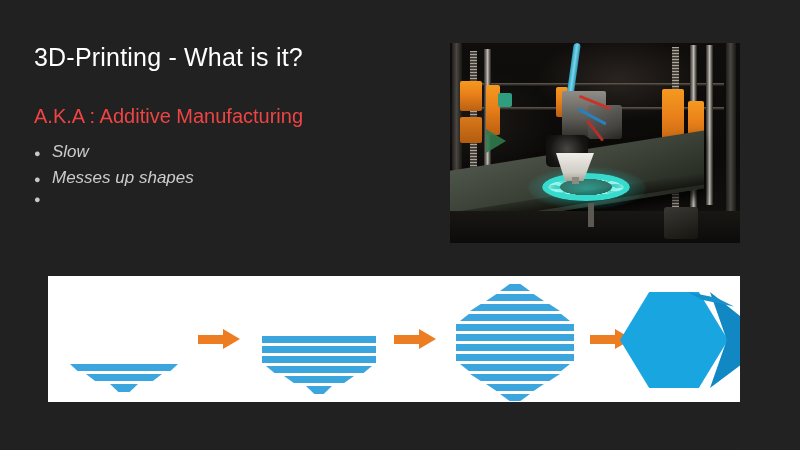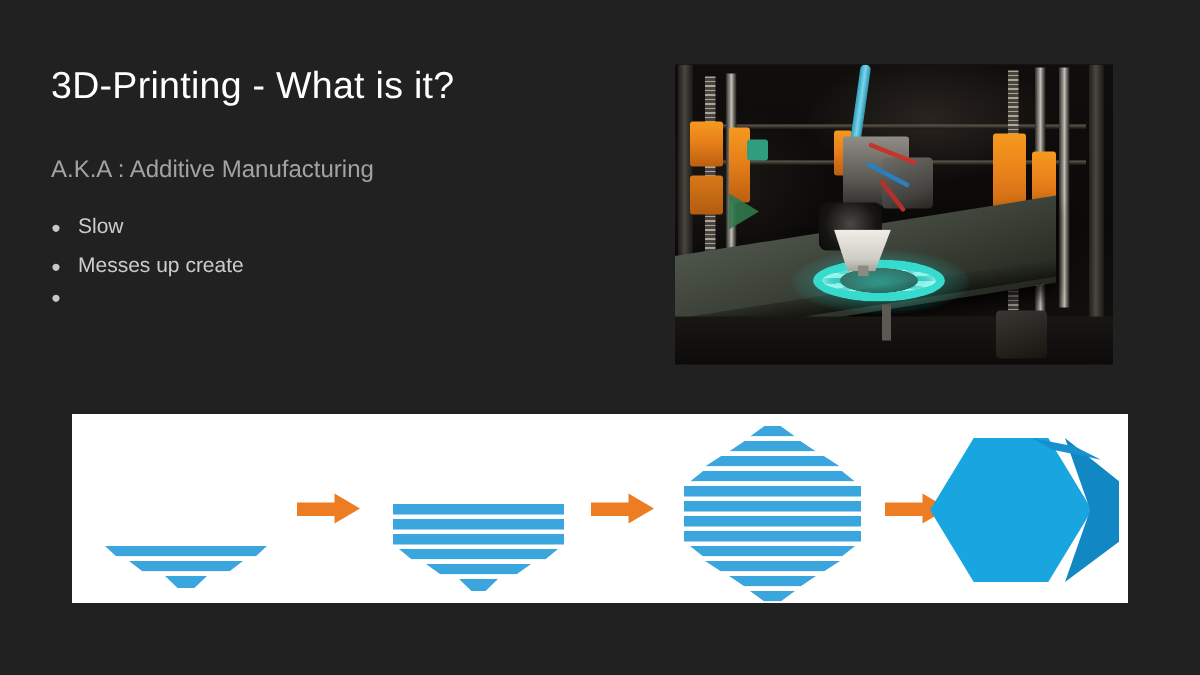"3D-Printing - What is it?" #slide { width: 800px -> 740px }
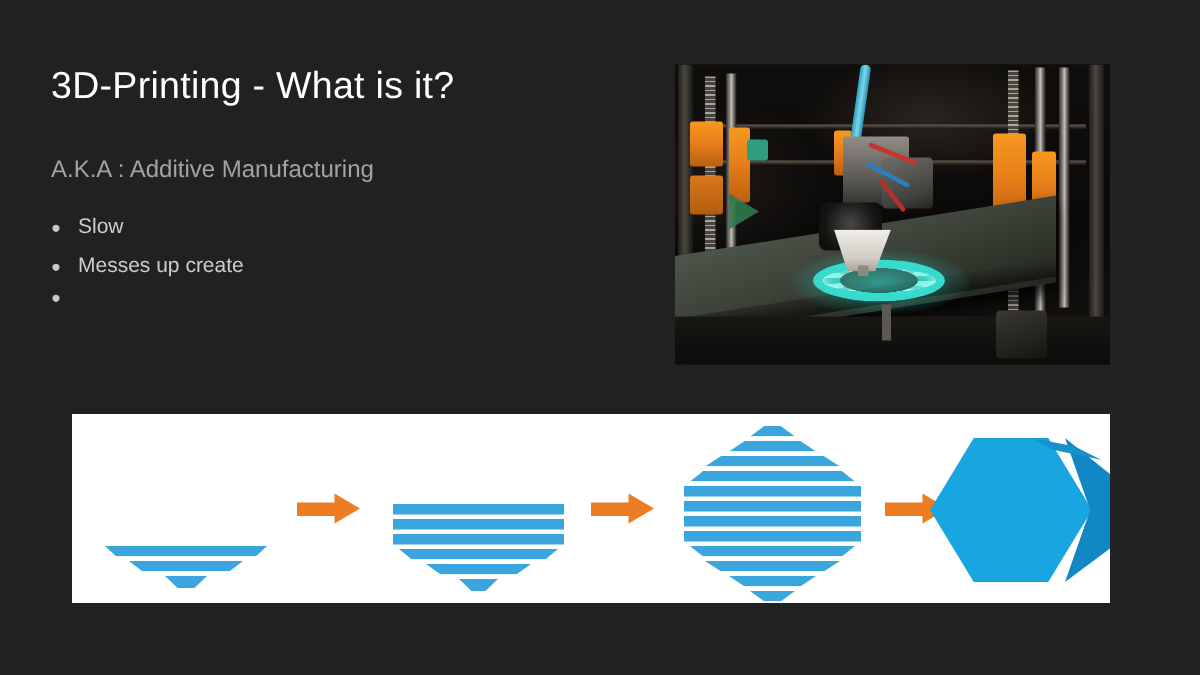"A.K.A : Additive Manufacturing" #subtitle { color: #a3a3a3 -> #ef4444; font-size: 16px -> 20px }
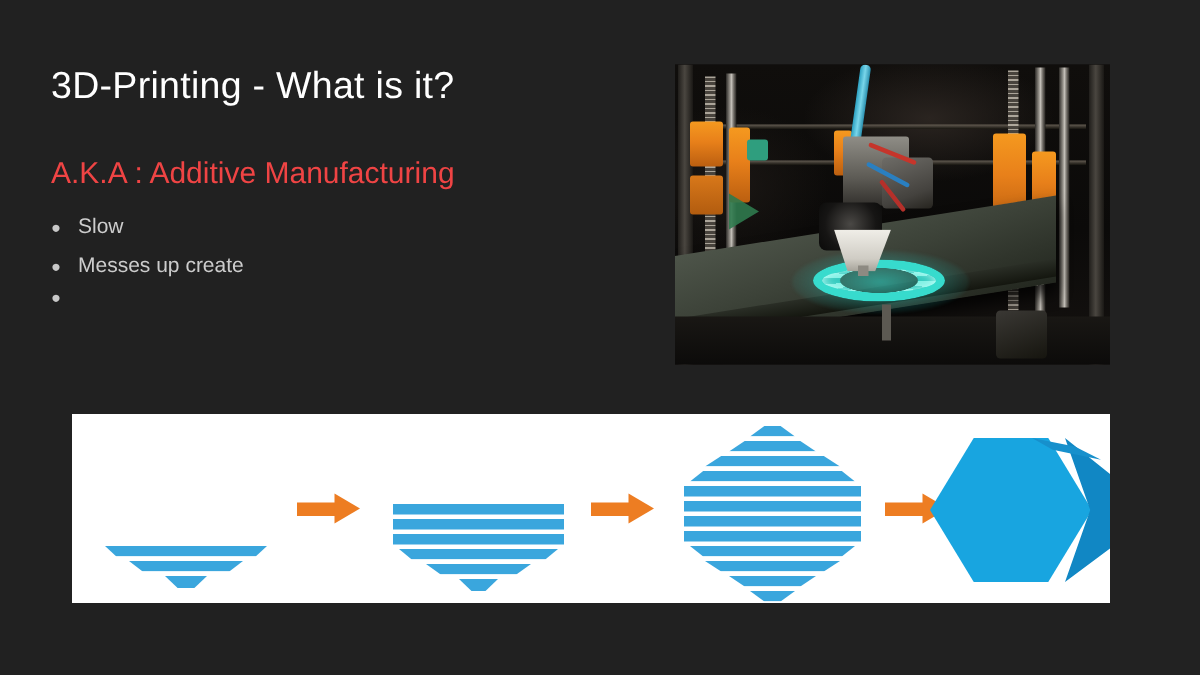"Slow" .bullet-text { font-size: 14px -> 17px; font-style: none -> italic }
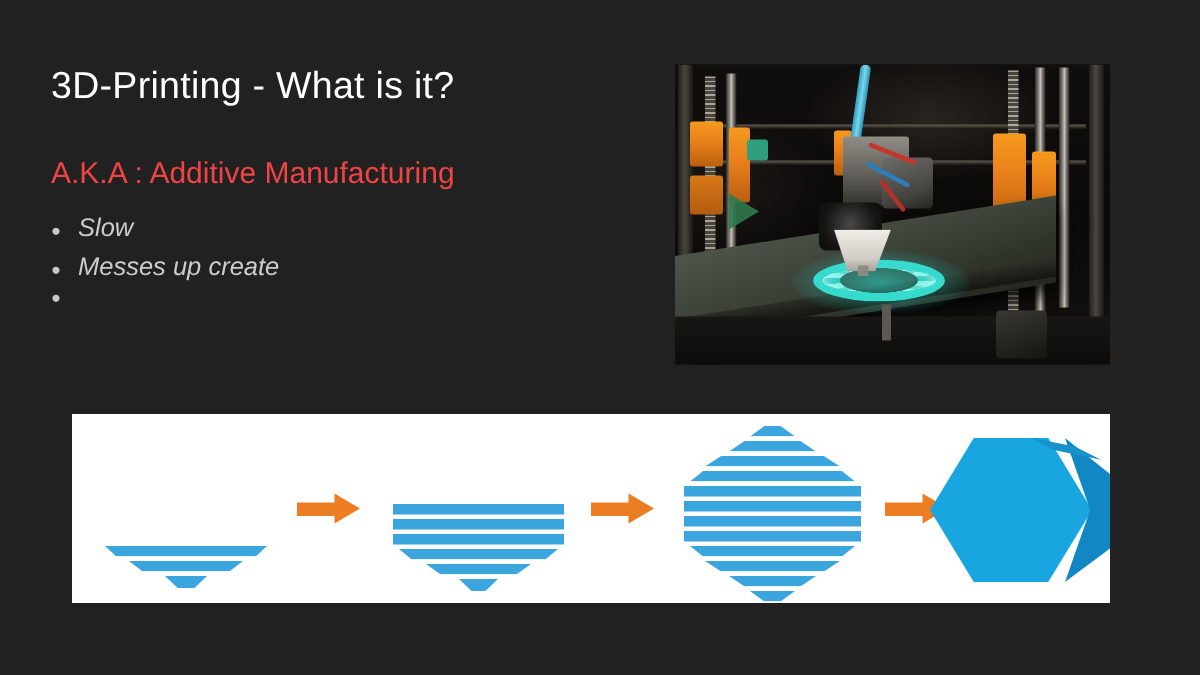"Messes up create" span.bullet-text { text: create -> shapes }
